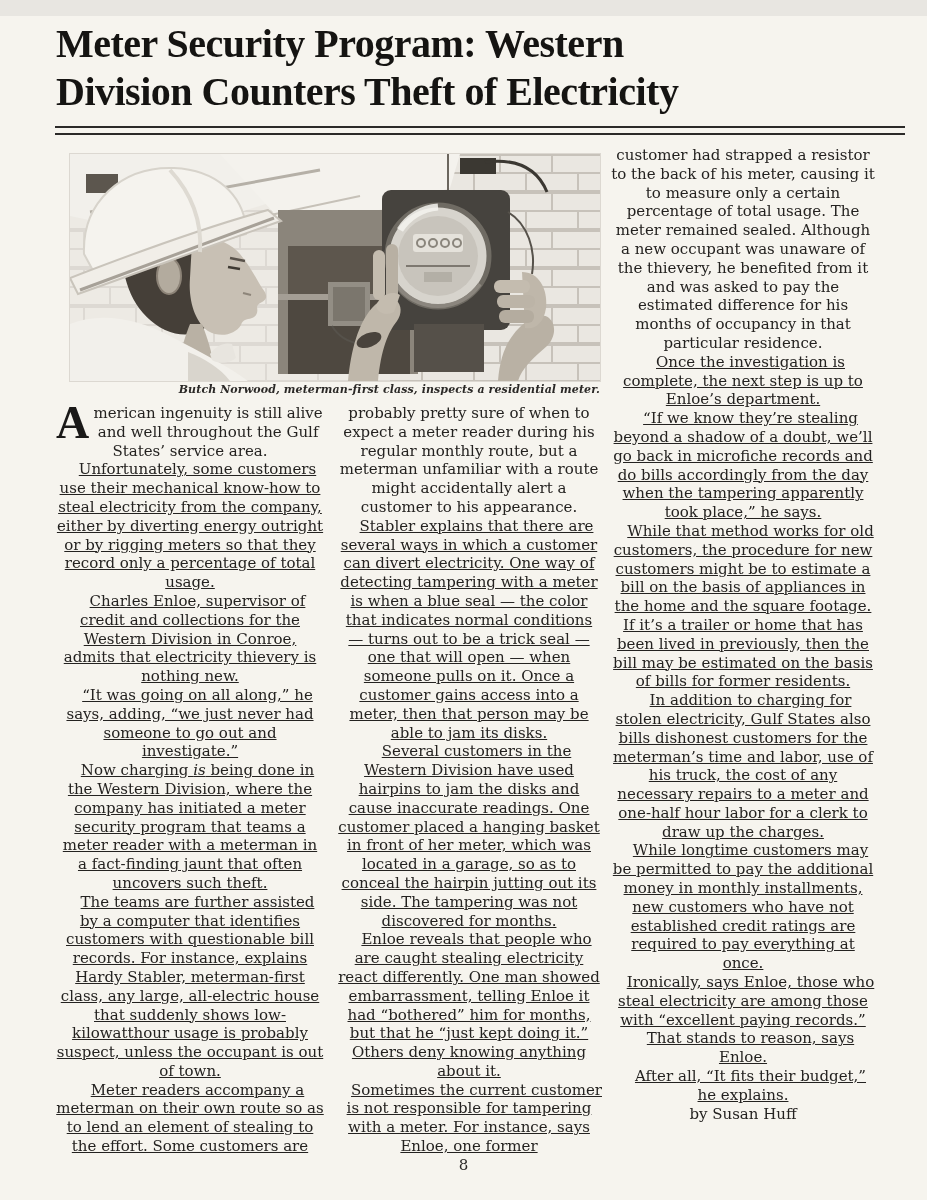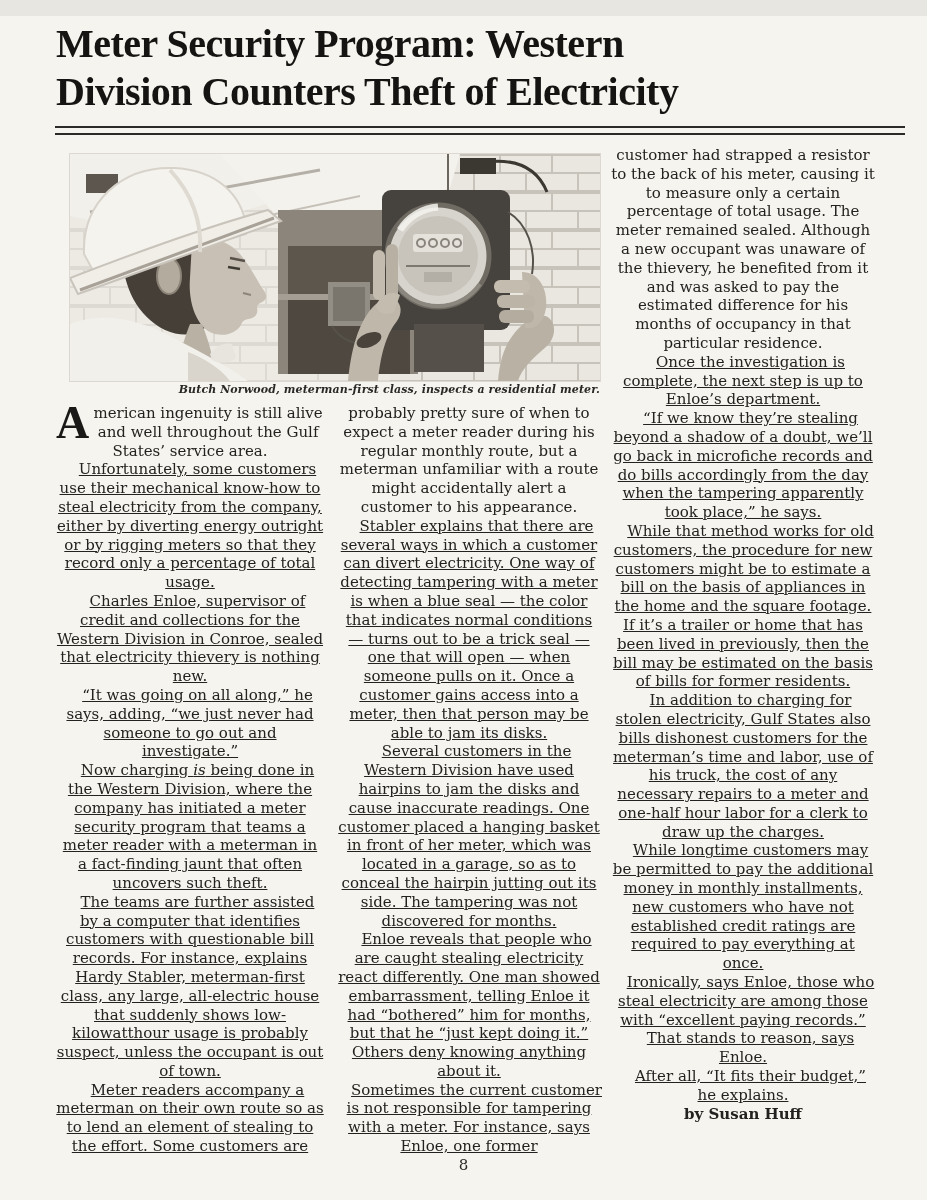"Charles Enloe, supervisor of credit" p.para { text: sealed -> admits }
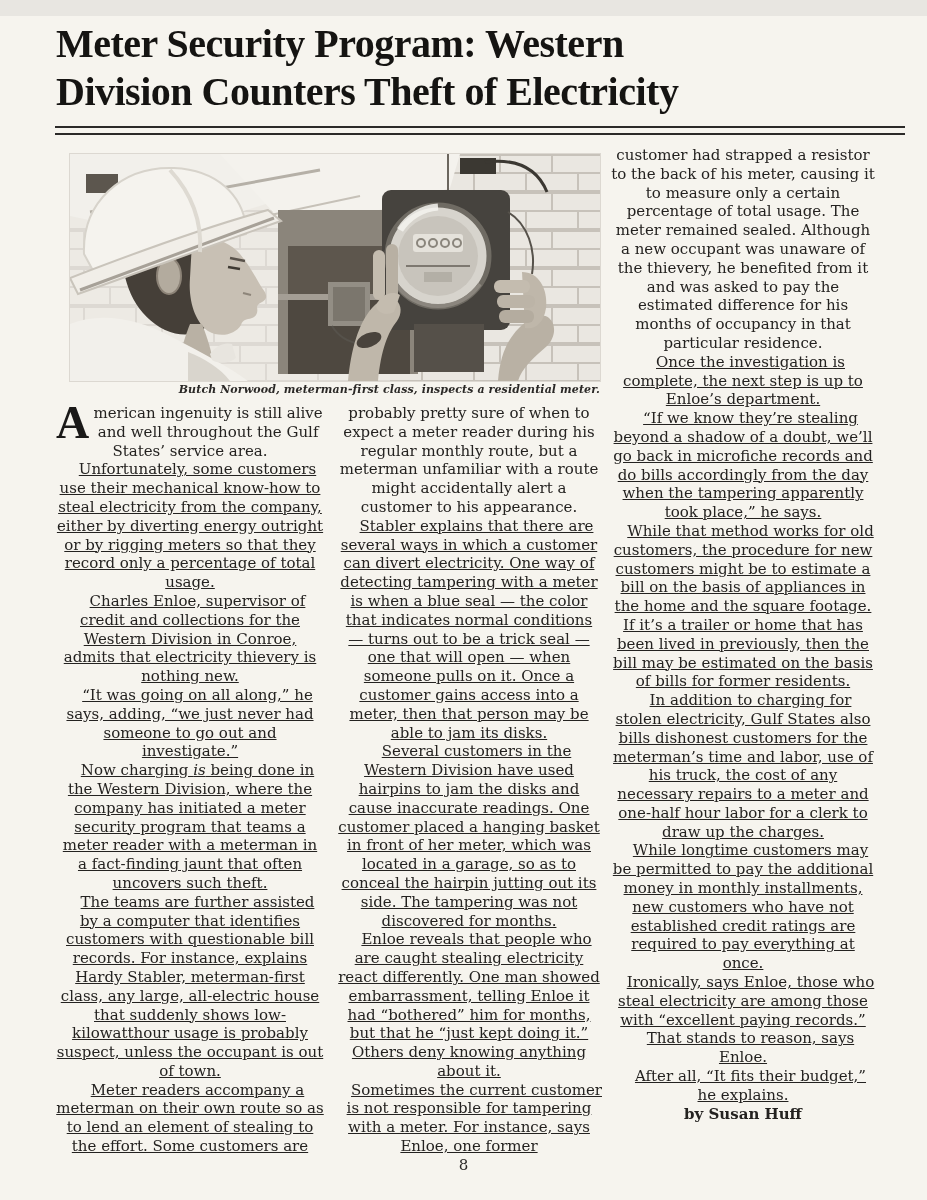"by Susan Huff" .byline { font-weight: bold -> normal }
